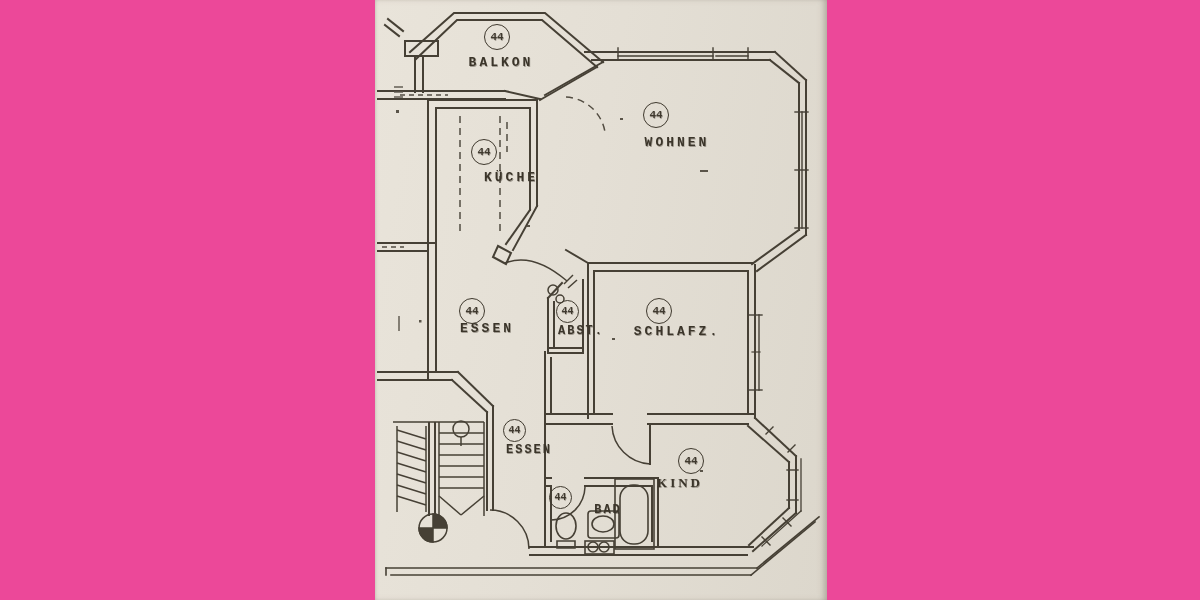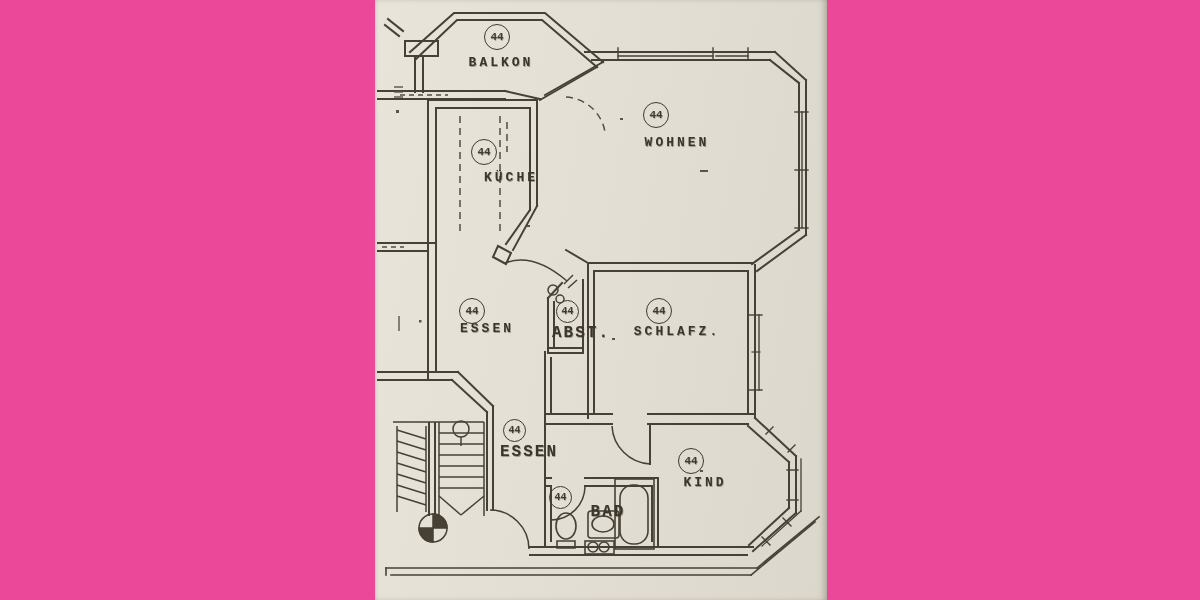"ABST." .room-label.small { font-size: 16px -> 12px }
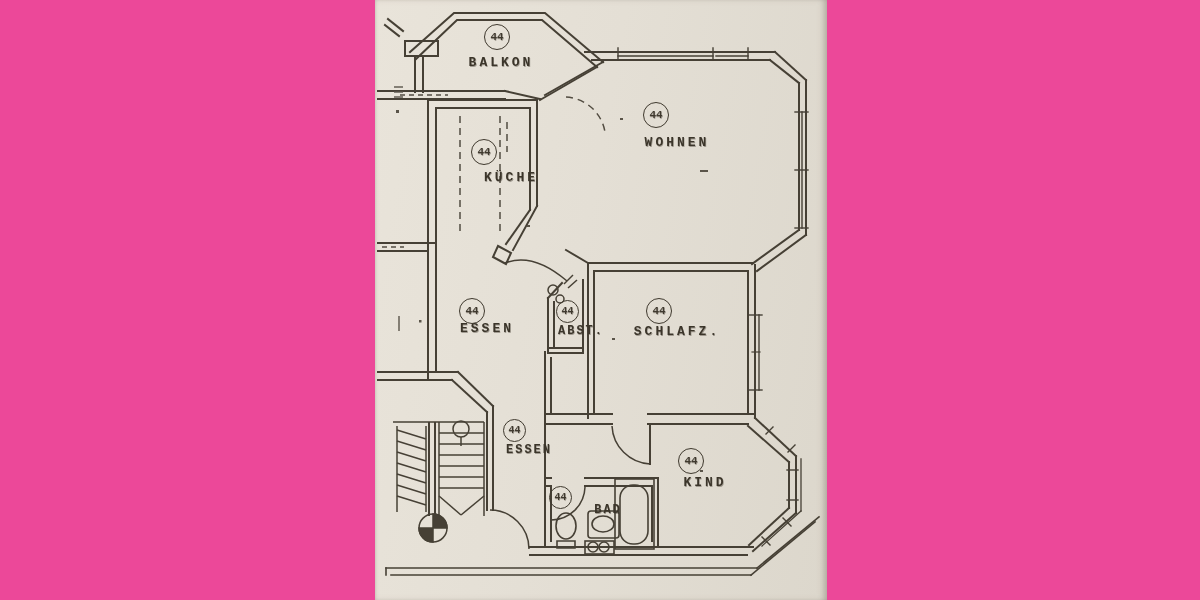"KIND" div.room-label { font-family: none -> Liberation Serif, serif; left: 693px -> 668px }
